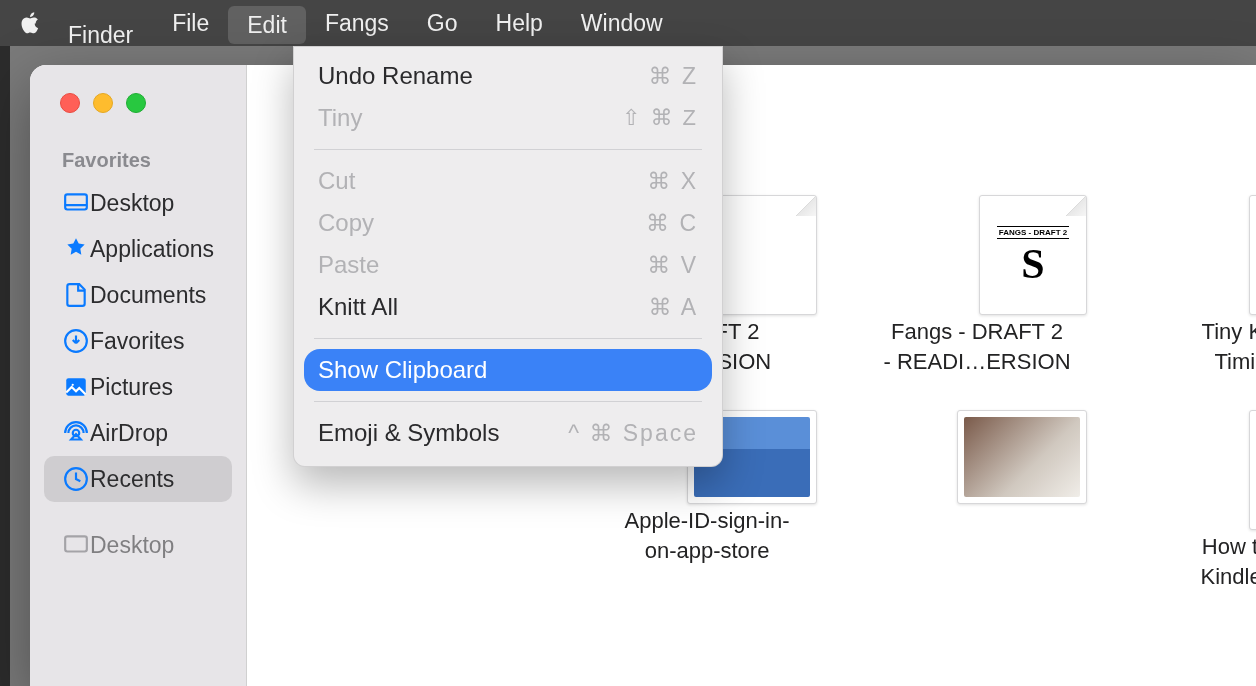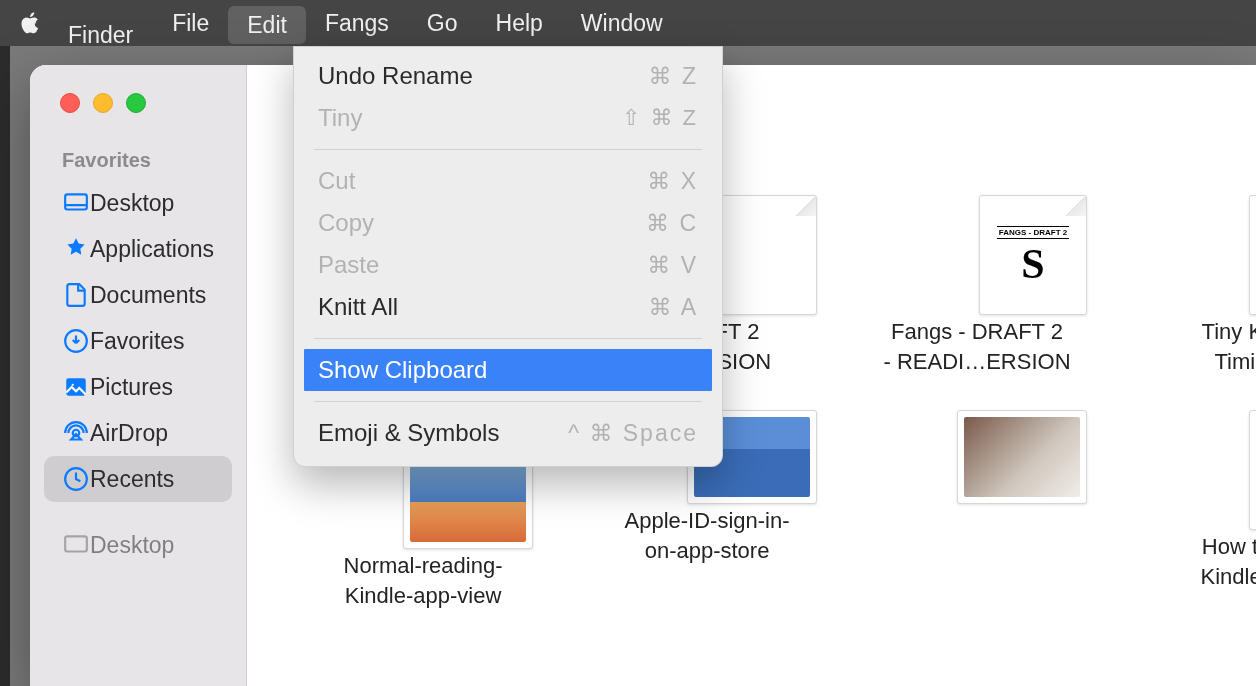"Show Clipboard" .menu-item.highlighted { border-radius: 1px -> 16px }
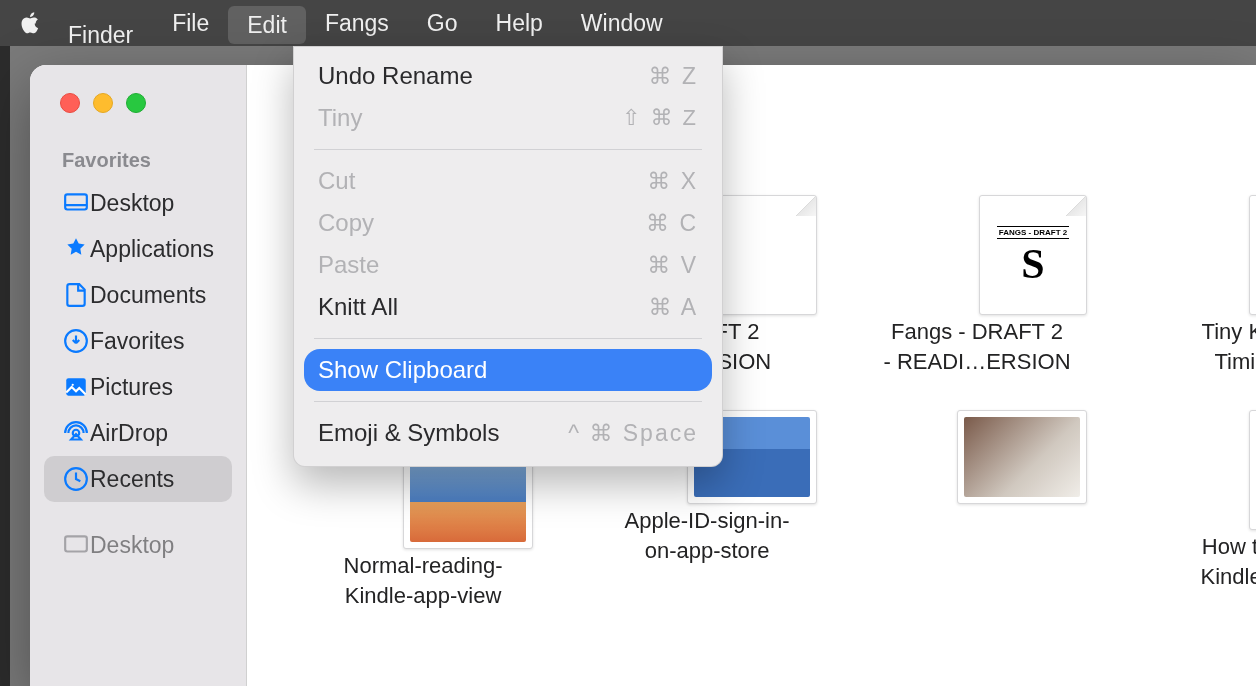"Normal-reading-" div { html: <div> <div> <div> <div></div> </div> <div>Normal-reading- Kindle-app-view</div> </div> </div> -> none }
